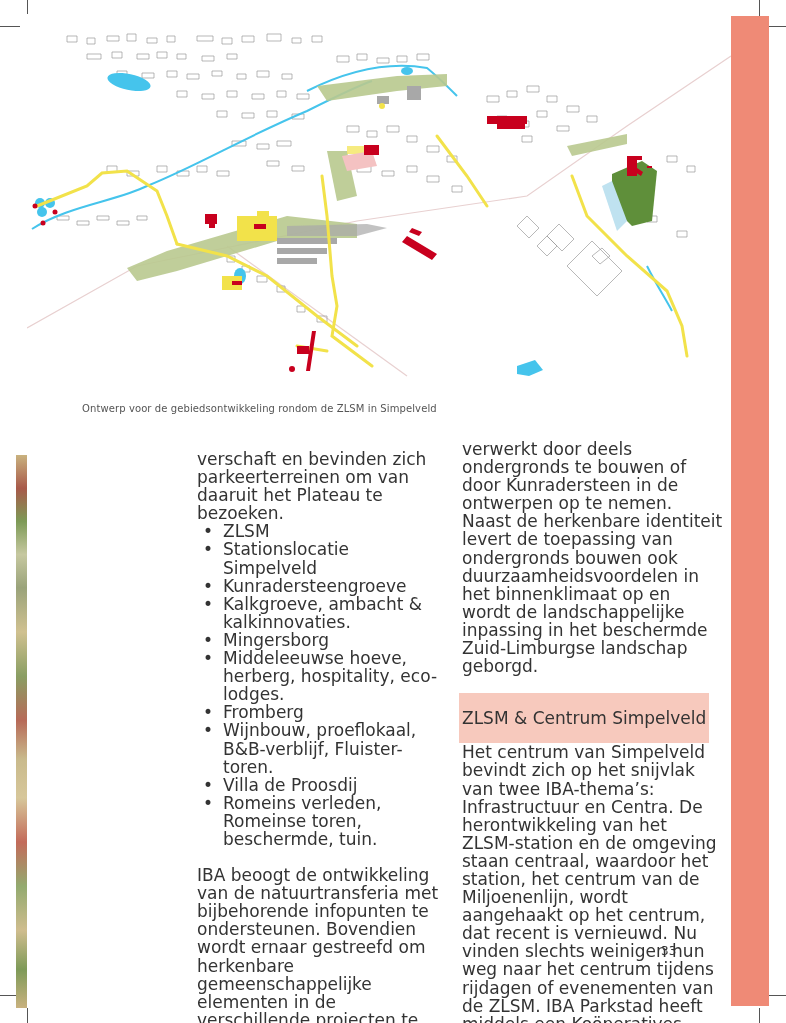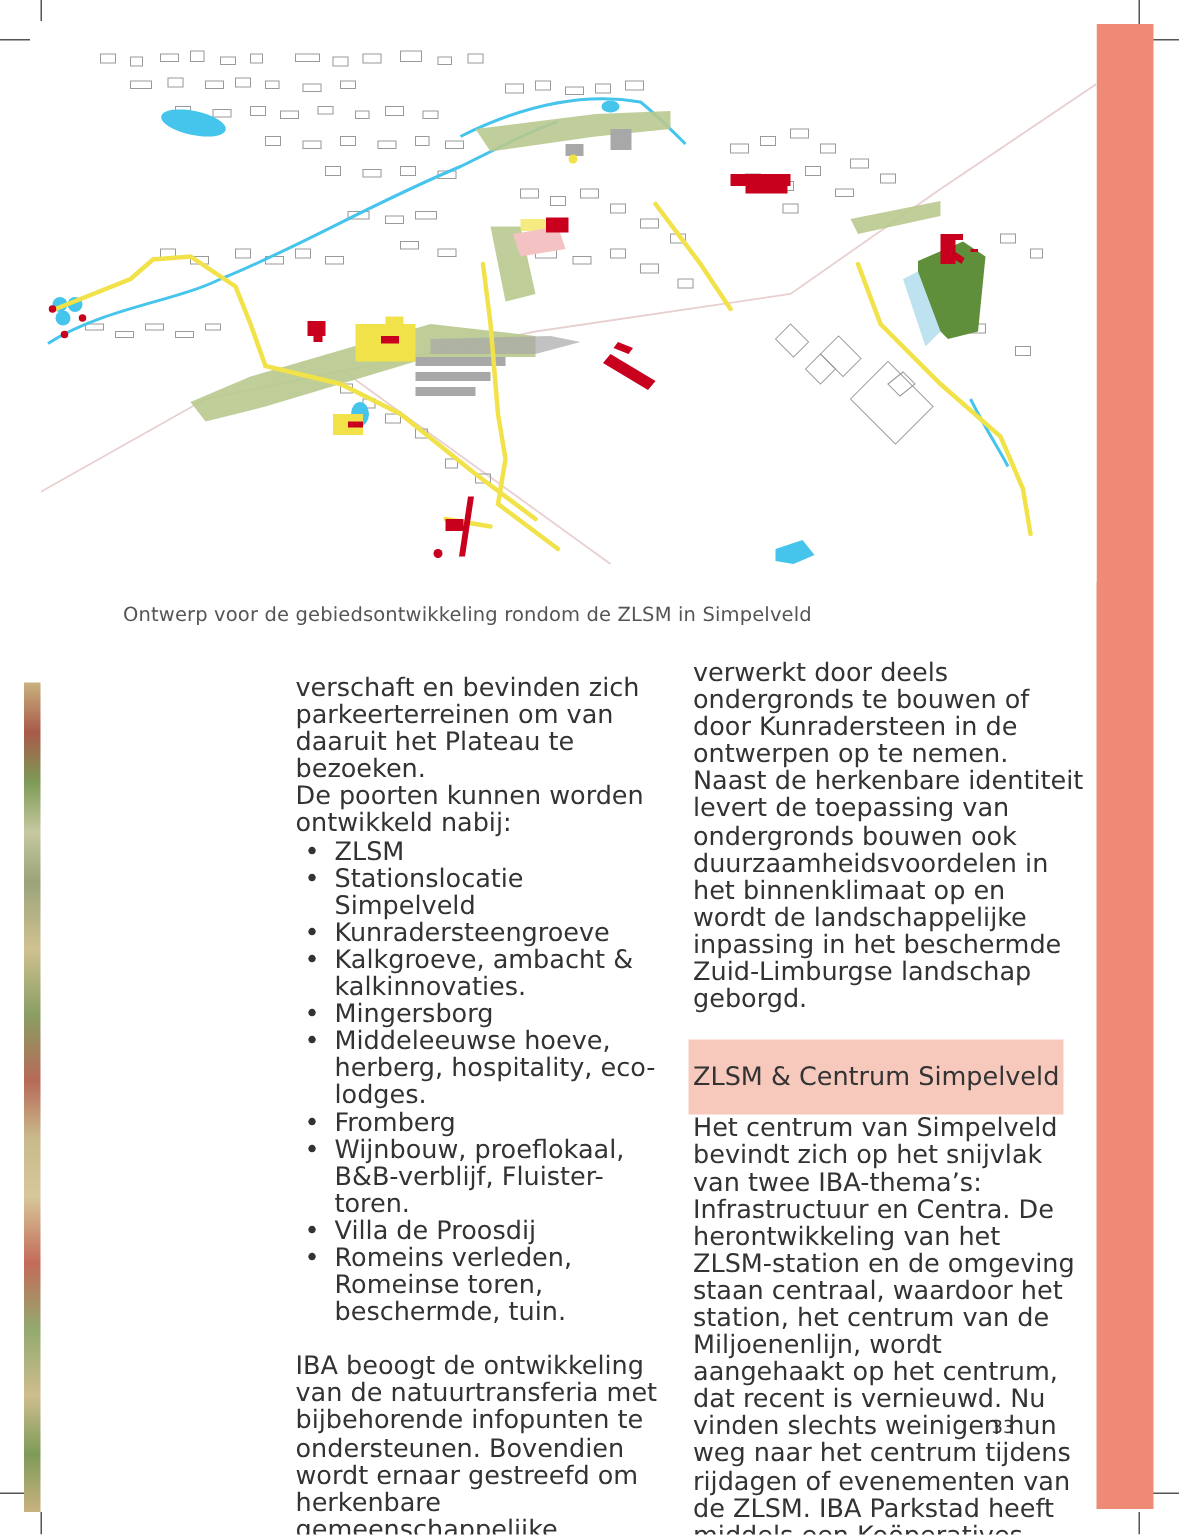"Ontwerp voor de gebiedsontwikkeling" .caption { font-size: 13px -> 10px }
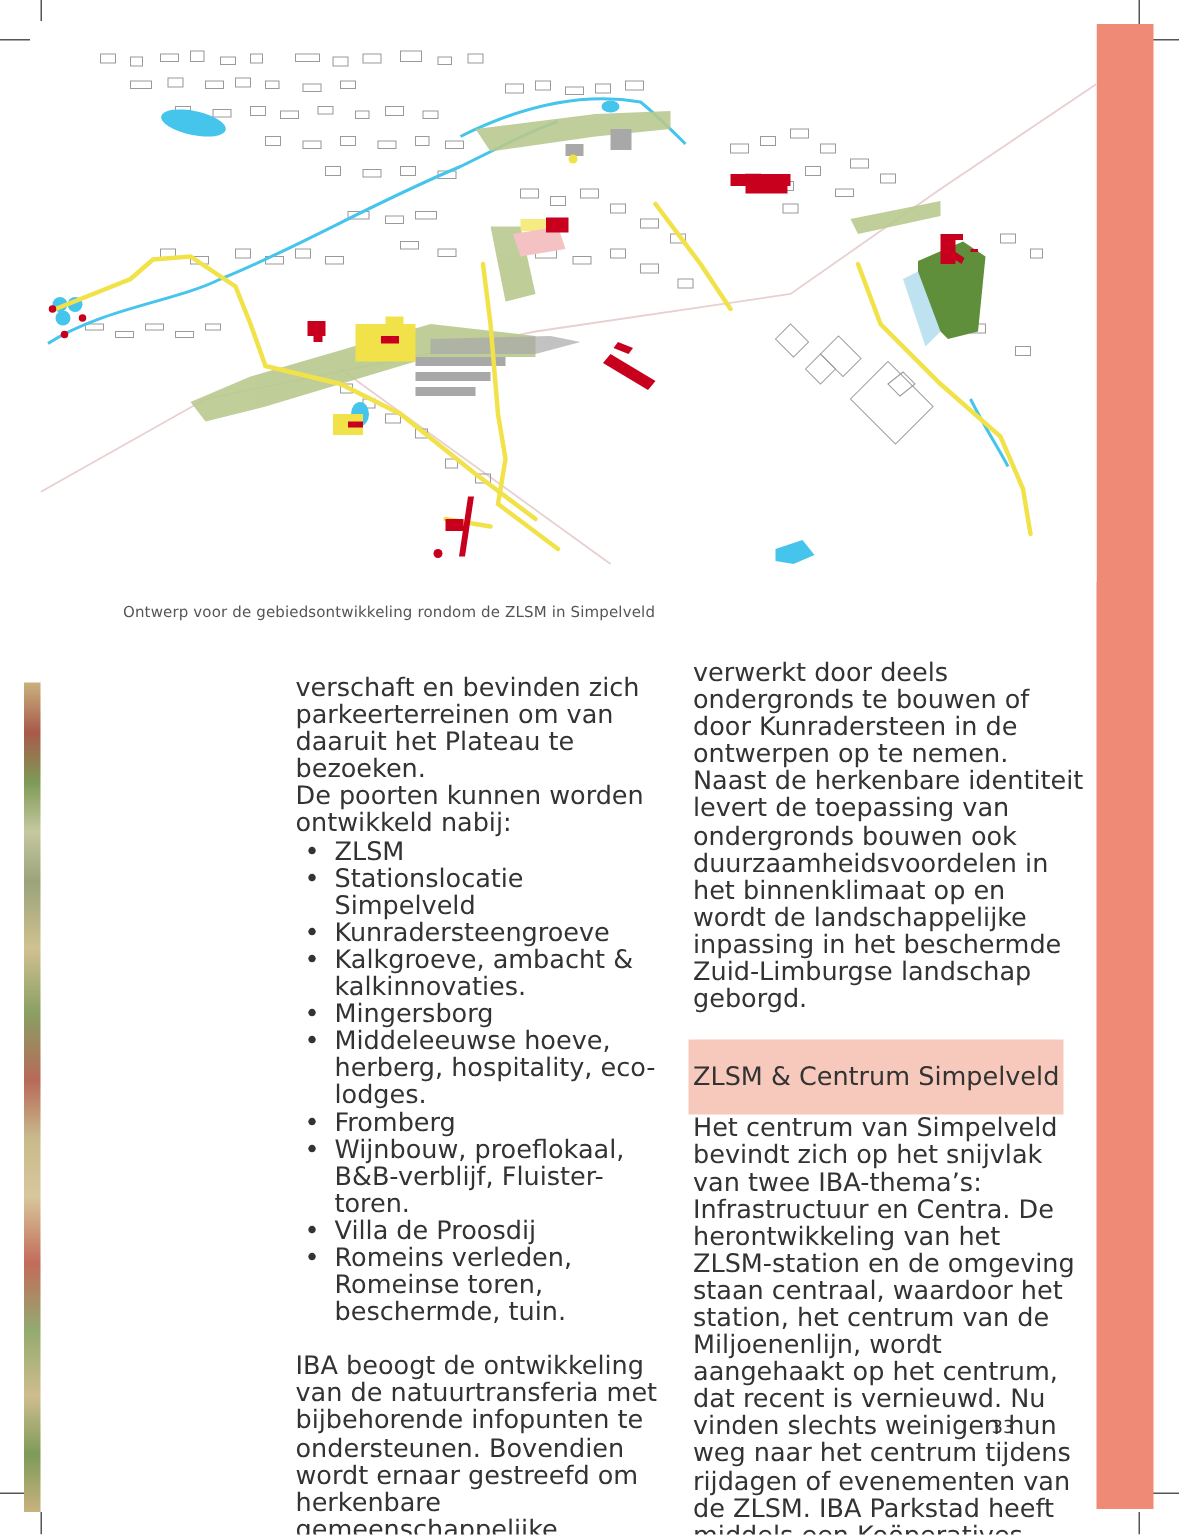"De poorten kunnen worden ontwikkeld" p { html: <p>De poorten kunnen worden ontwikkeld nabij:</p> -> none }
